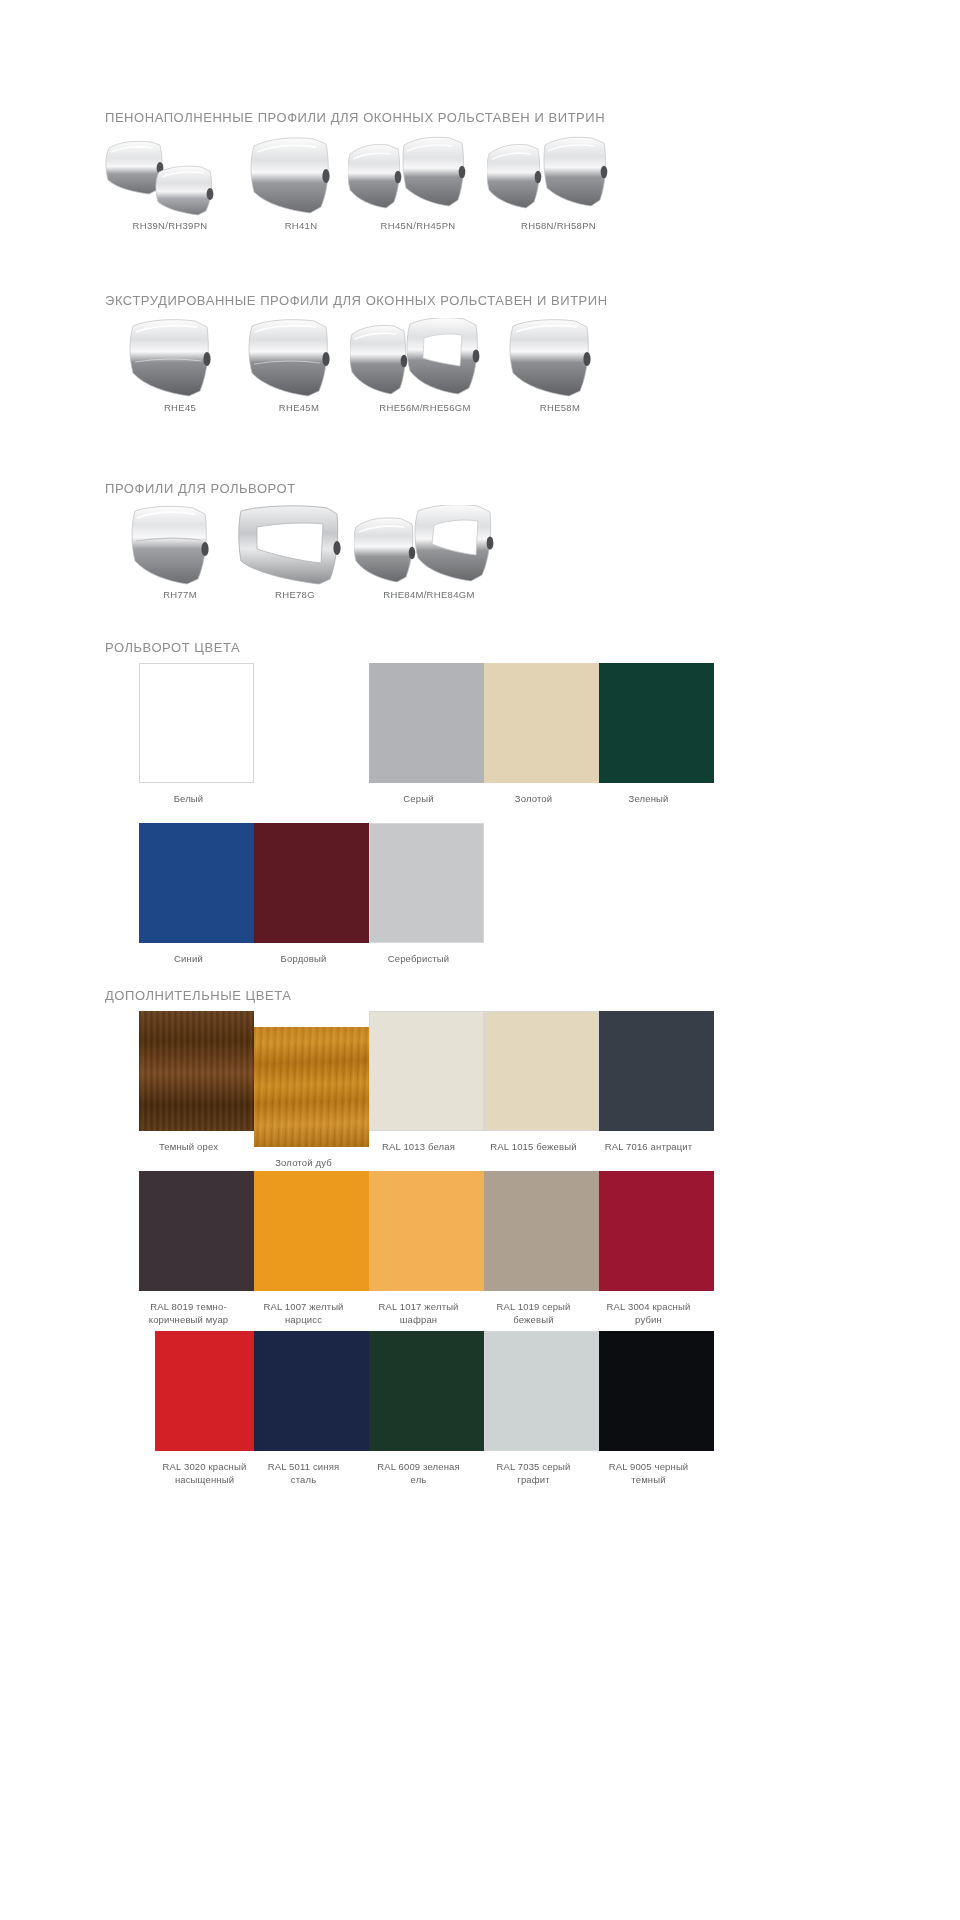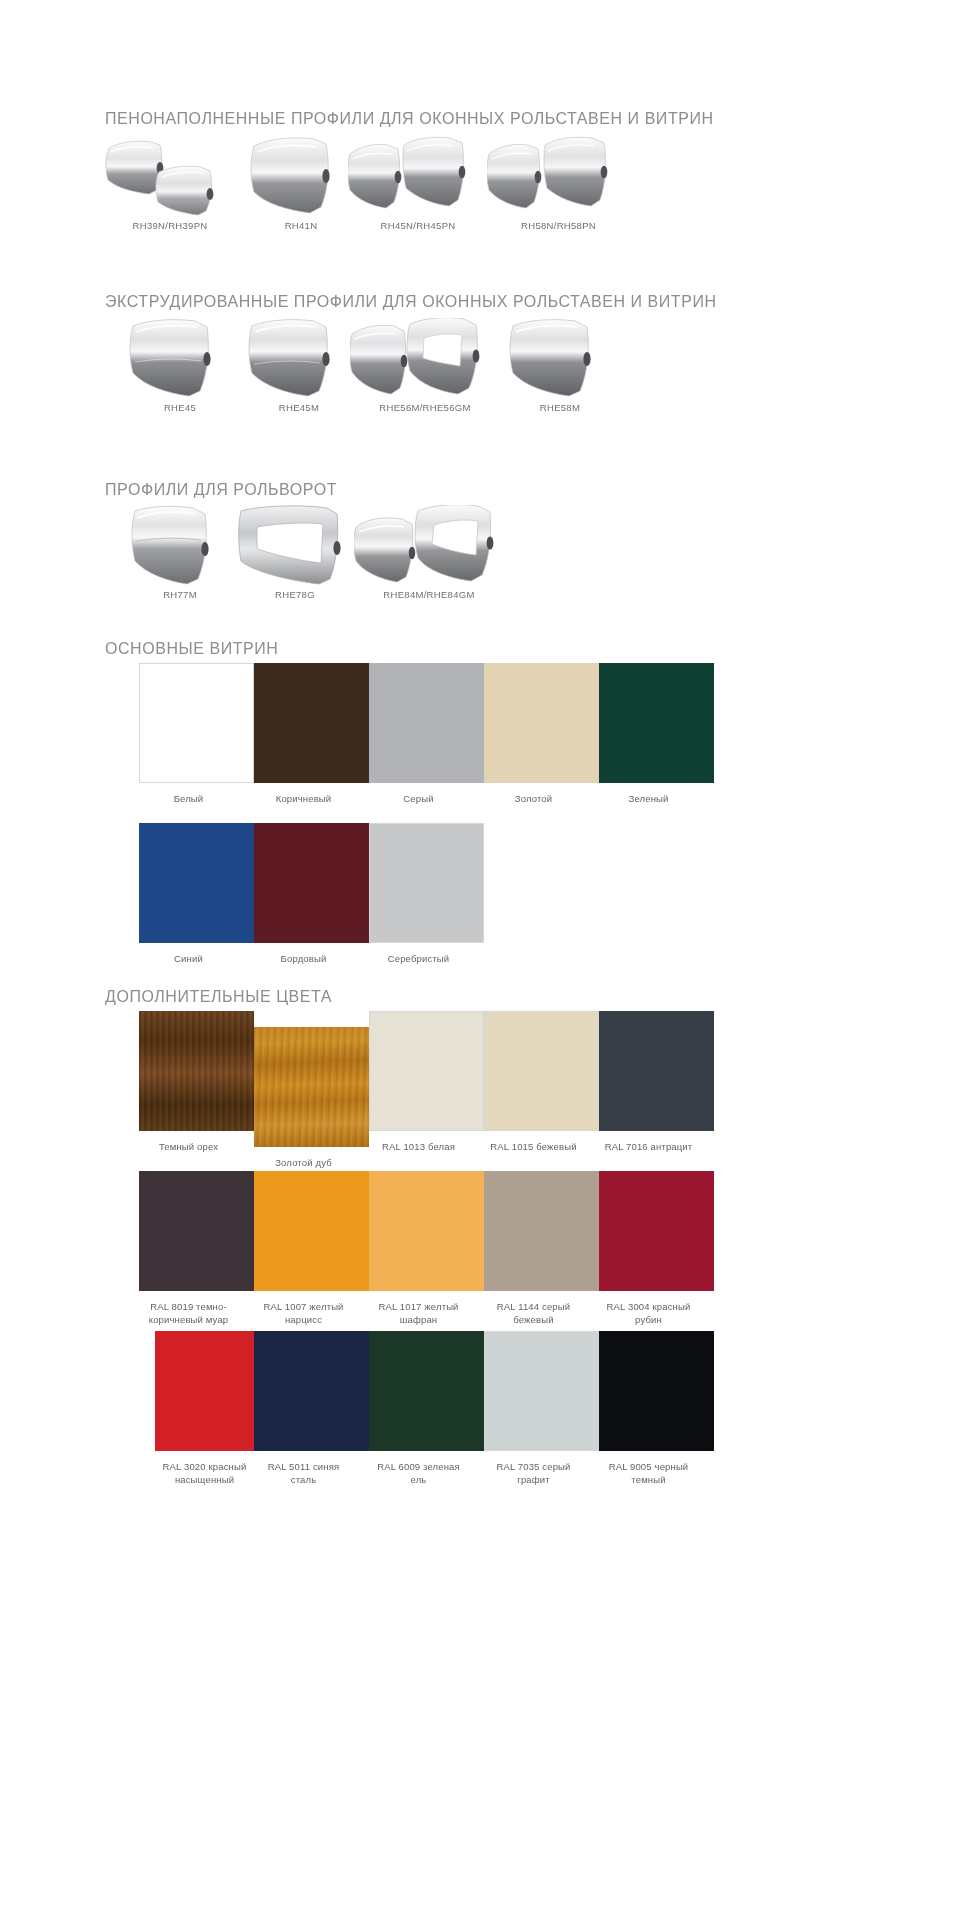"ПЕНОНАПОЛНЕННЫЕ ПРОФИЛИ ДЛЯ ОКОННЫХ" .section-header { font-size: 16px -> 13px }
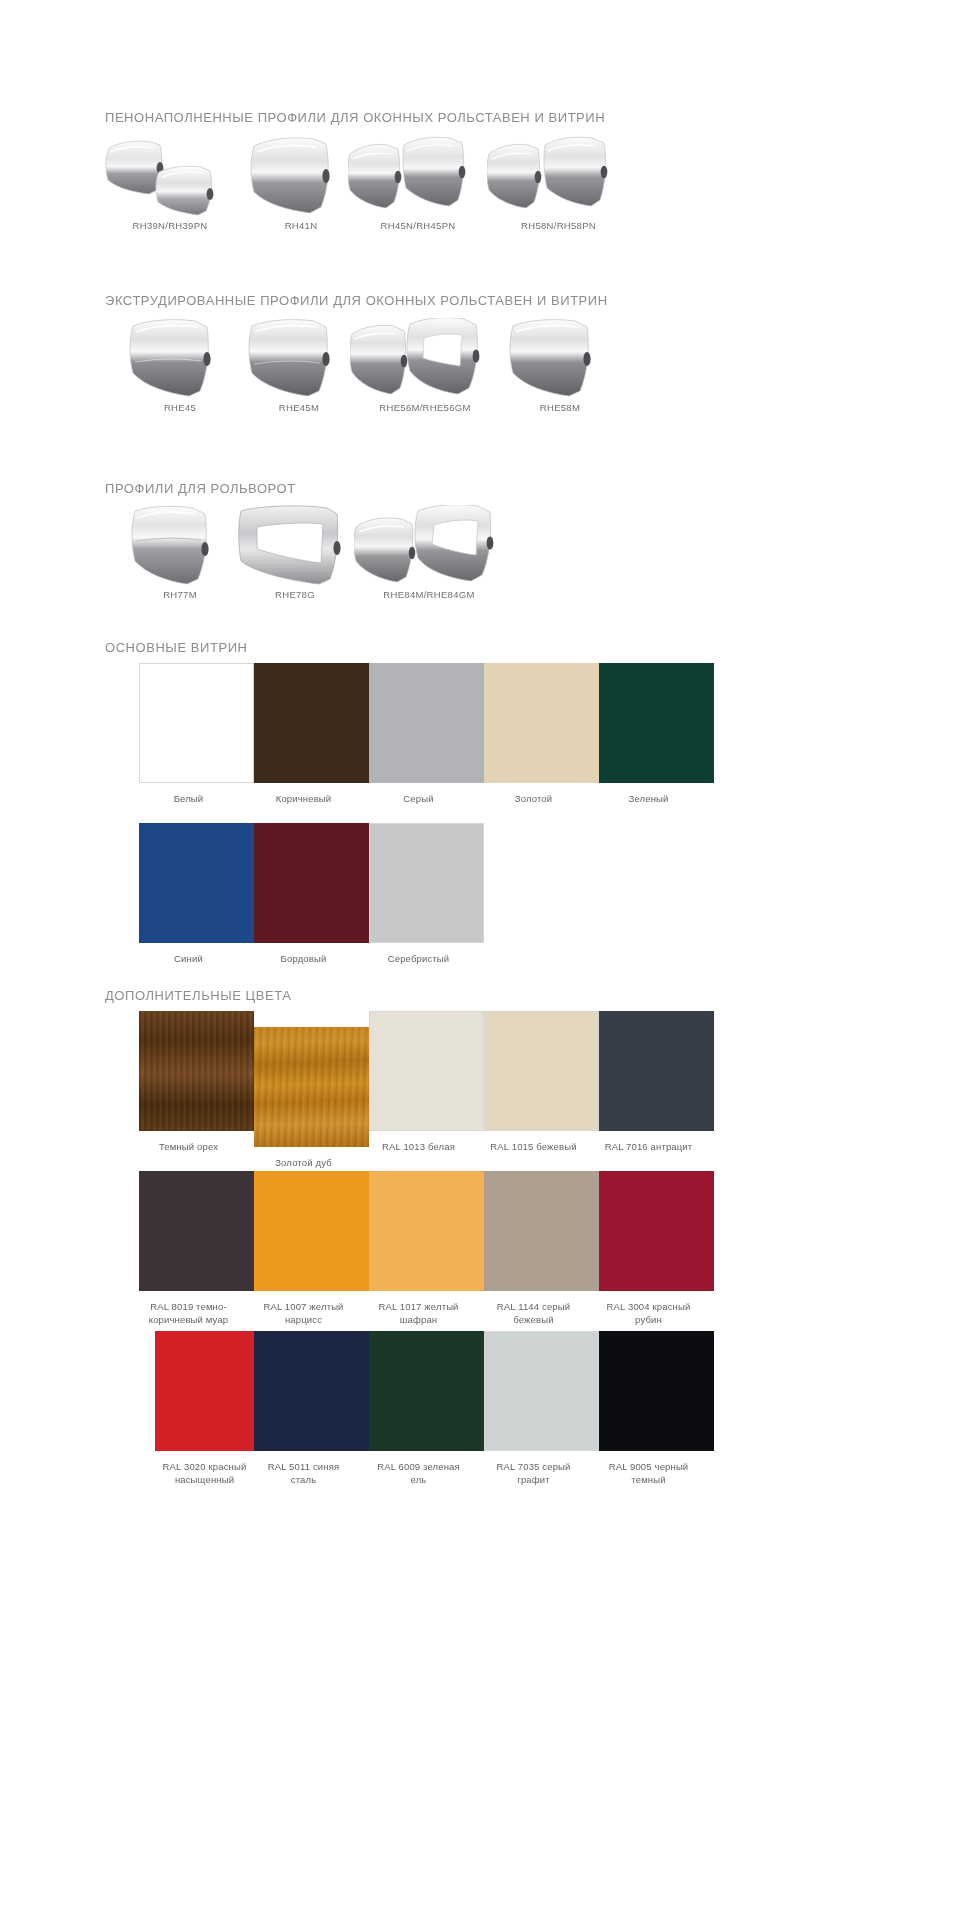"ОСНОВНЫЕ ВИТРИН" div.section-header { text: ОСНОВНЫЕ ВИТРИН -> РОЛЬВОРОТ ЦВЕТА }
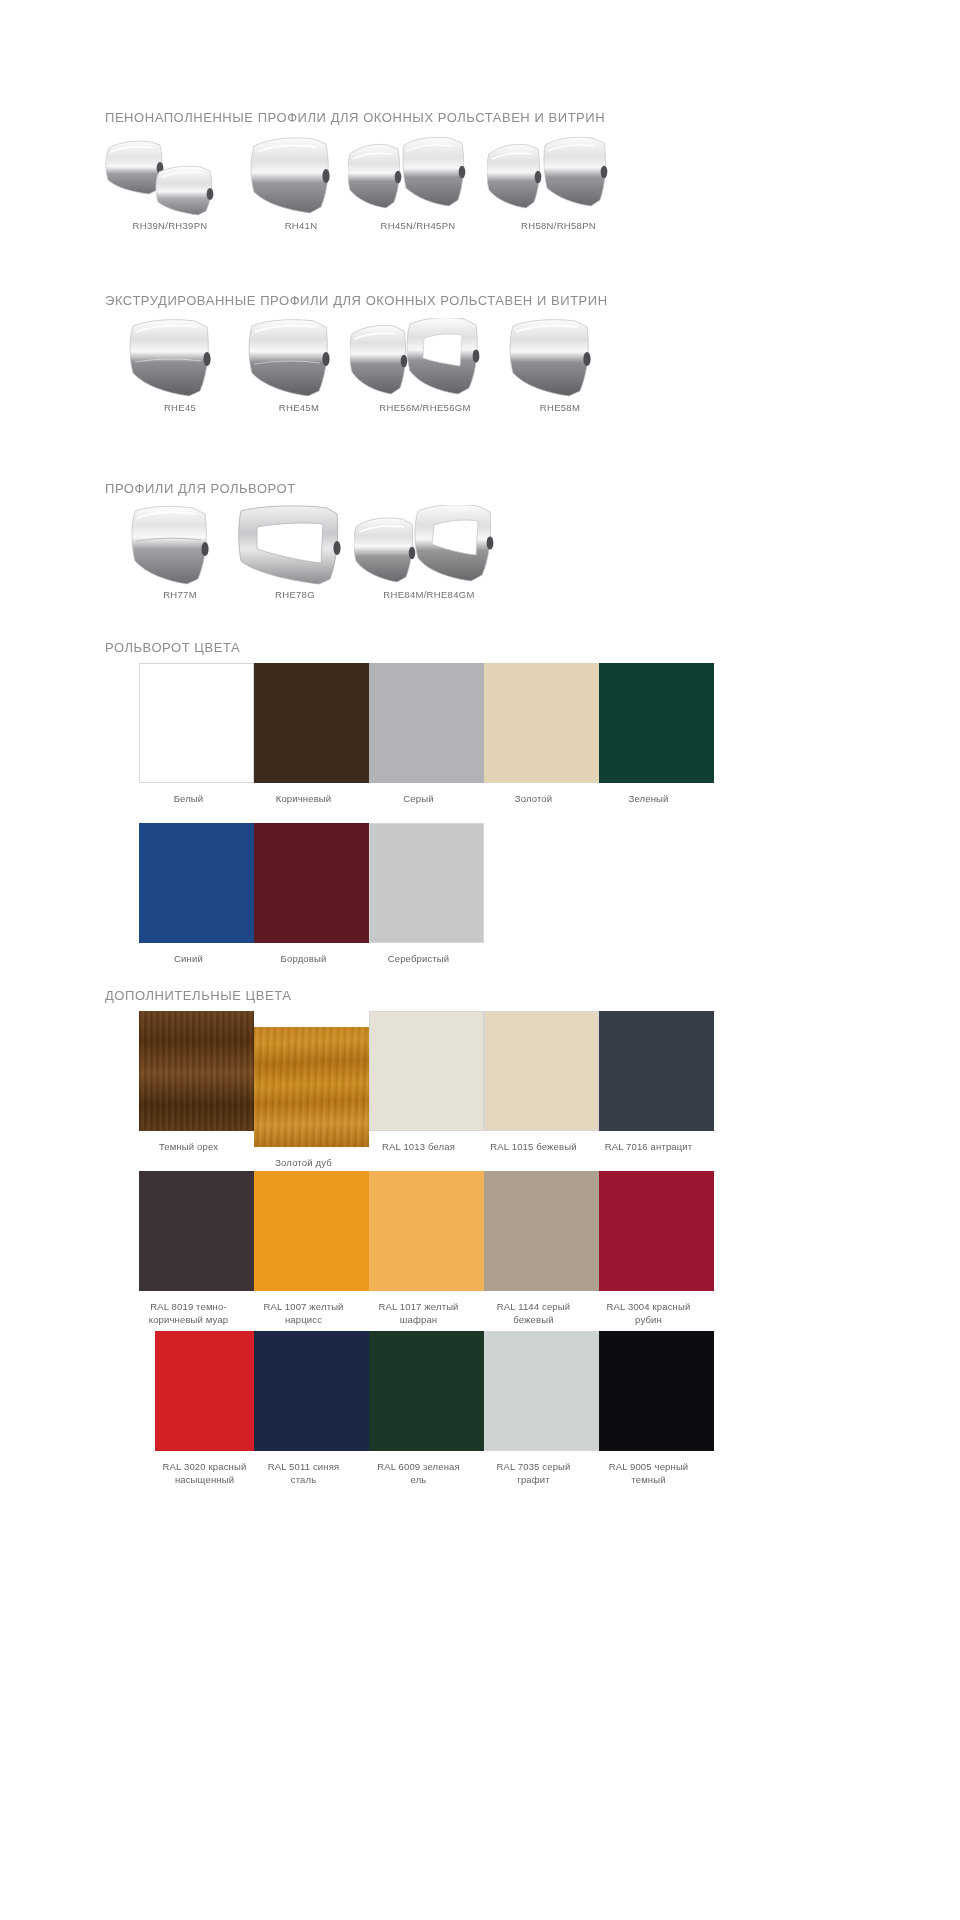"Коричневый" div.swatch { html: <div> <span></span> <div>Коричневый</div> </div> -> none }
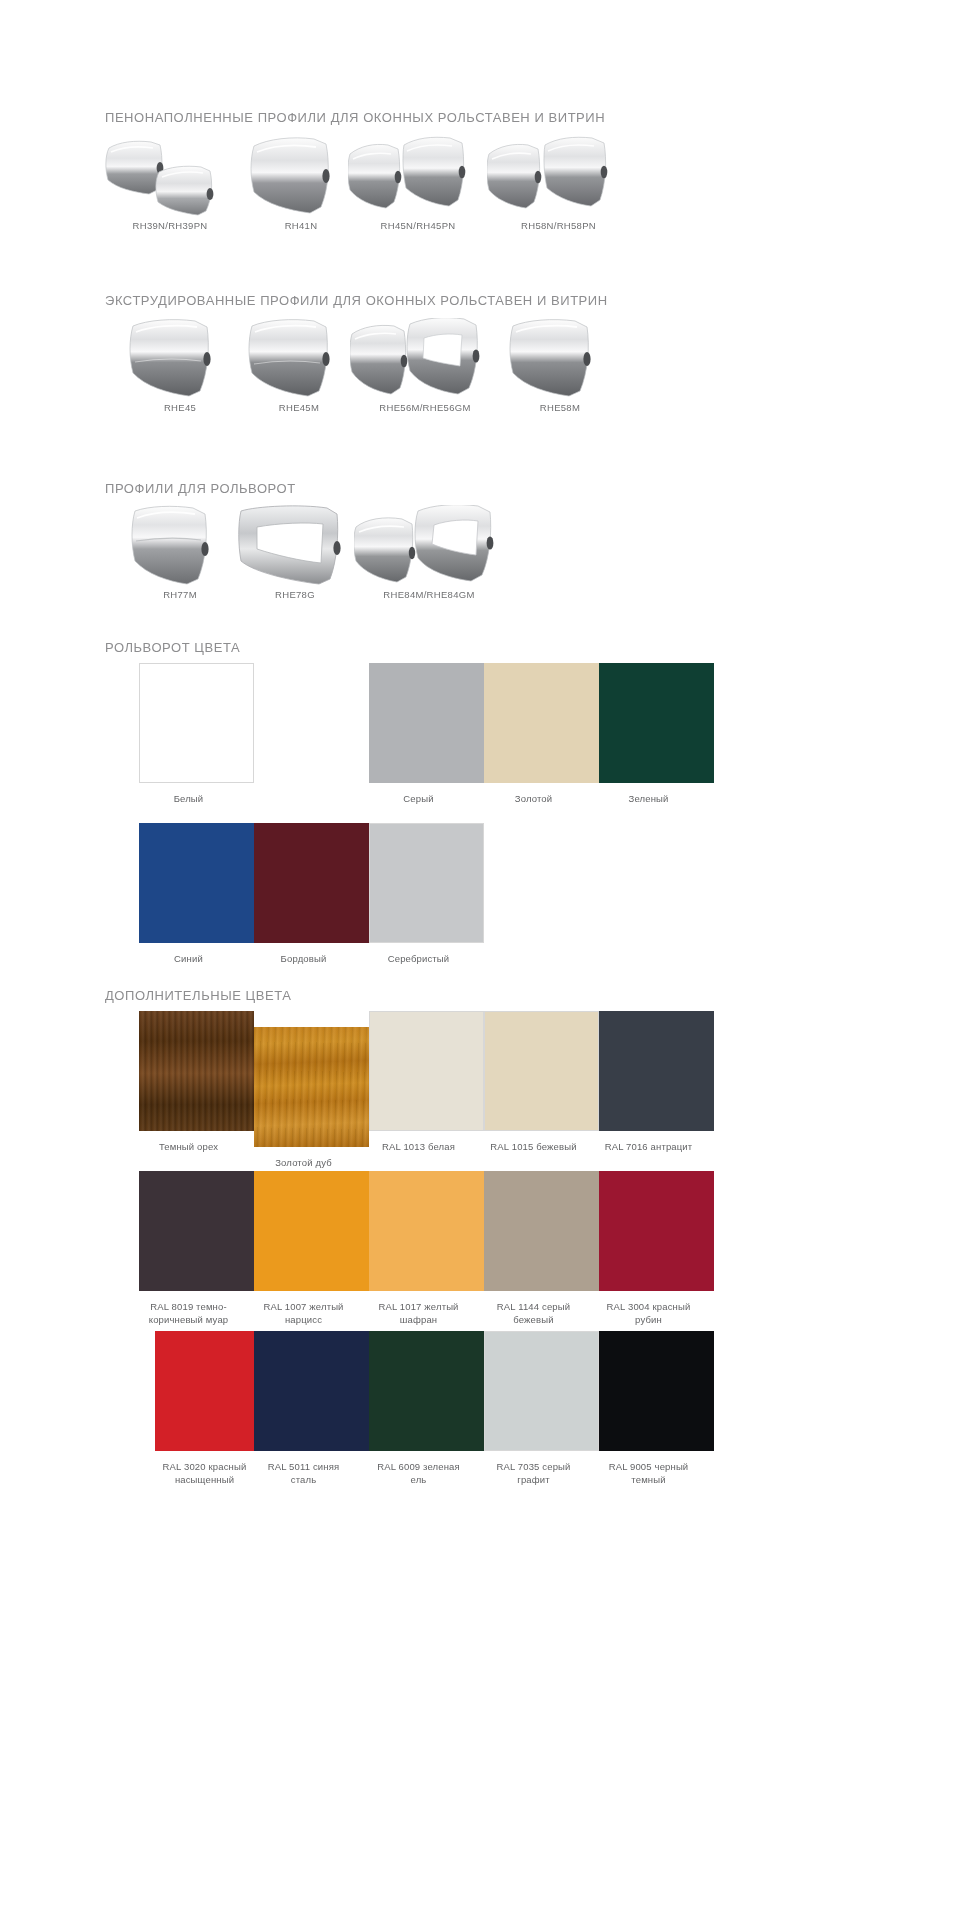"RAL 1144 серый бежевый" div.swatch-label { text: 1144 -> 1019 }
